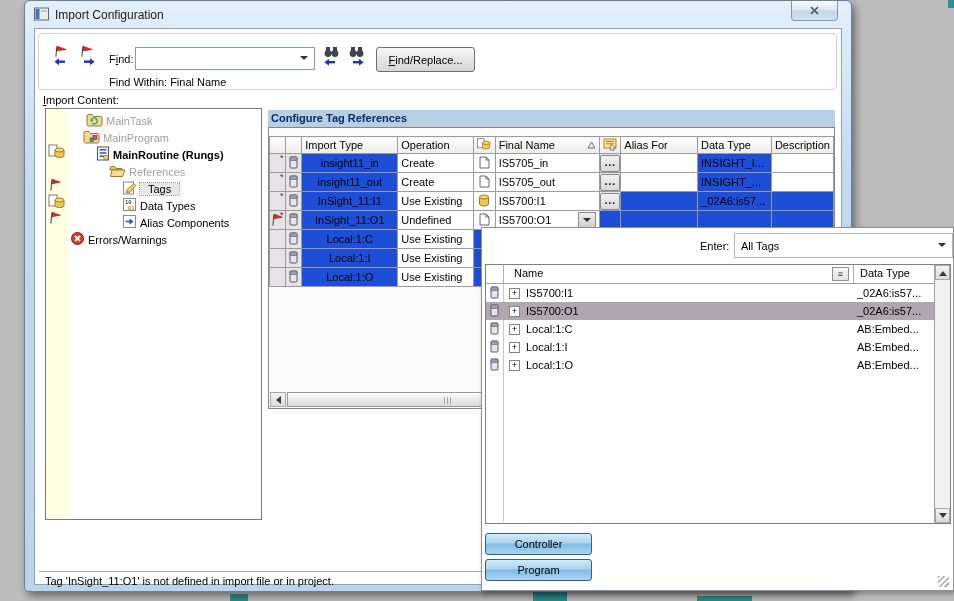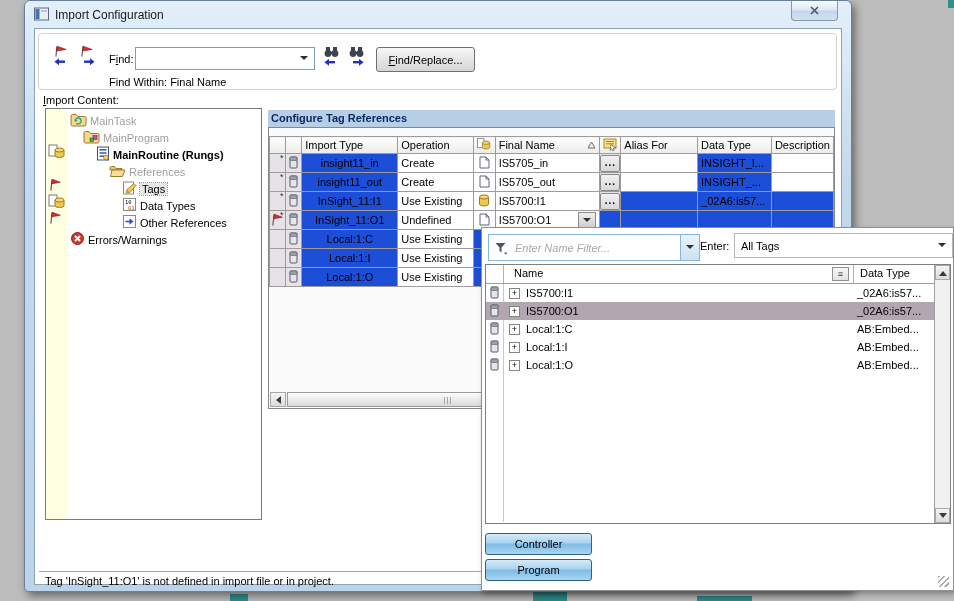"MainTask" div.tree-row { padding-left: 24px -> 40px }
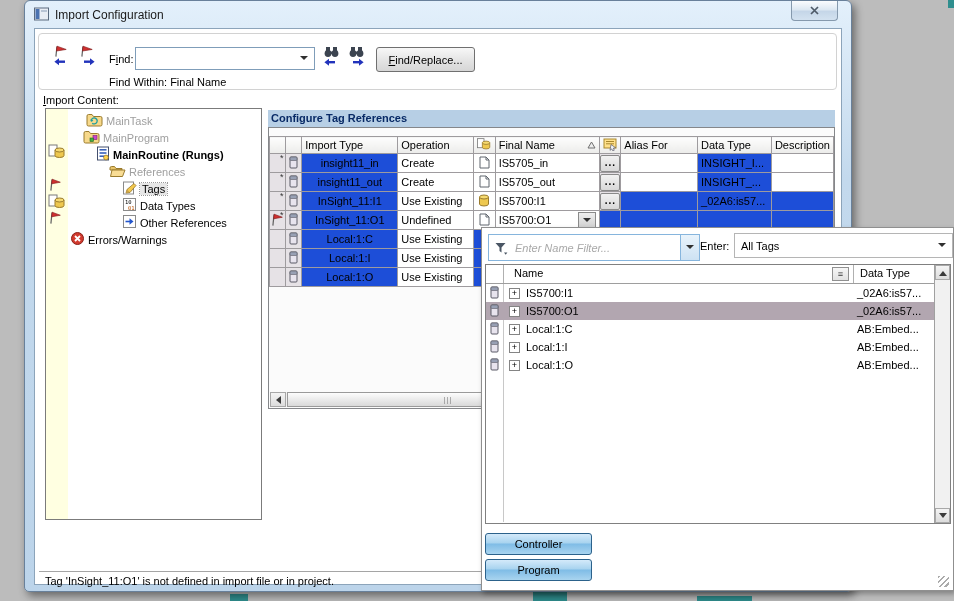"Tags" .t-sel { padding: 0 2px -> 0 8px }
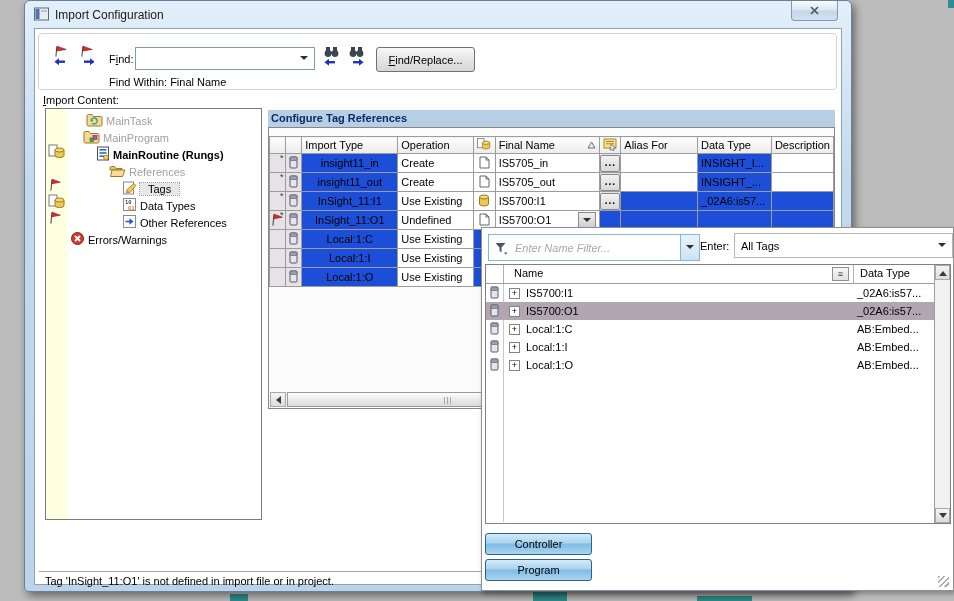"Other References" span.lbl { text: Other References -> Alias Components }
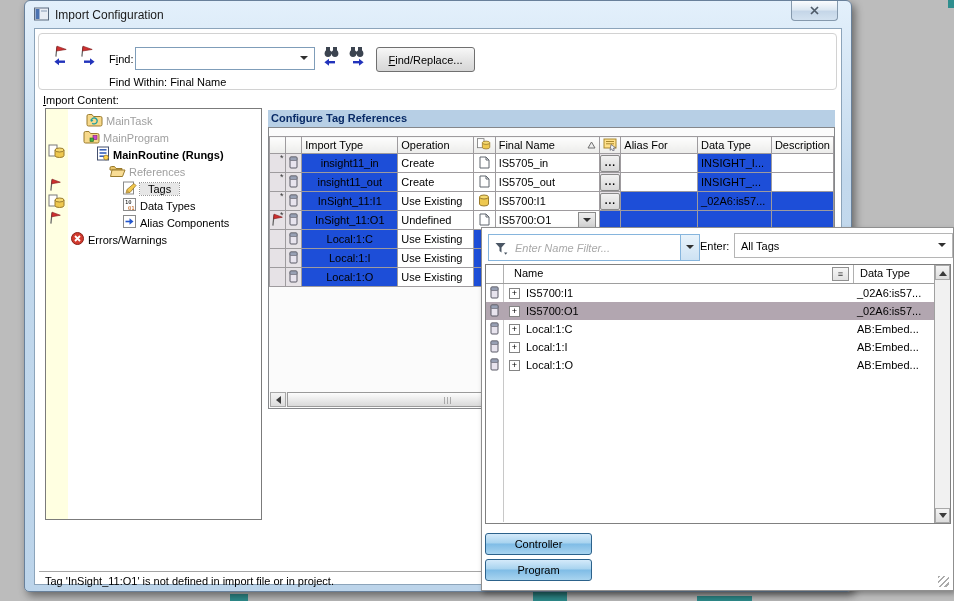"Enter Name Filter..." div.abs { html: <div> <span> <svg> <path></path> <path></path> </svg> </span> <input> <span> <span></span> </span> </div> -> none }
